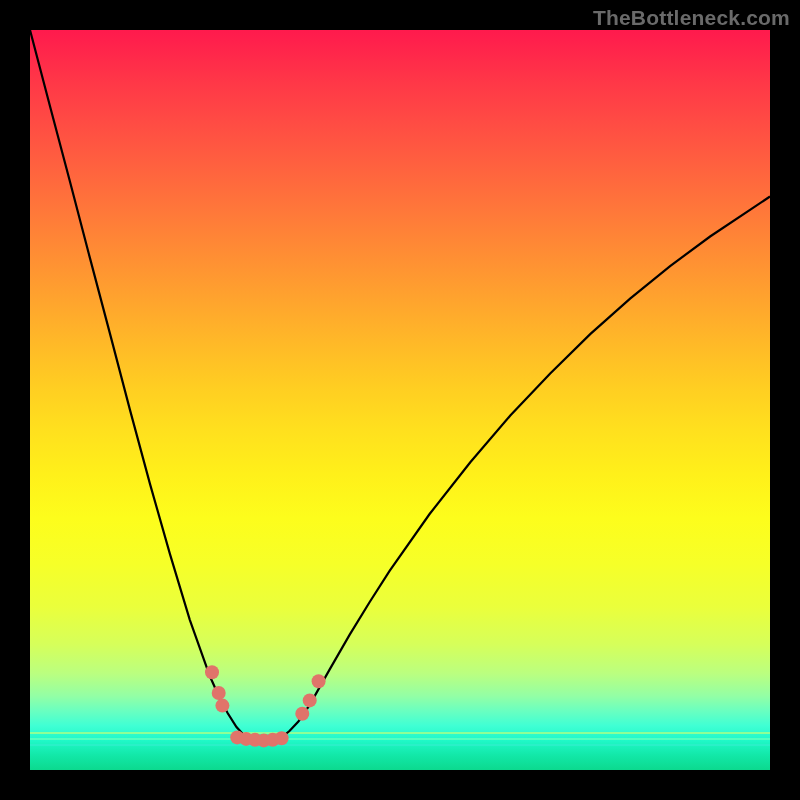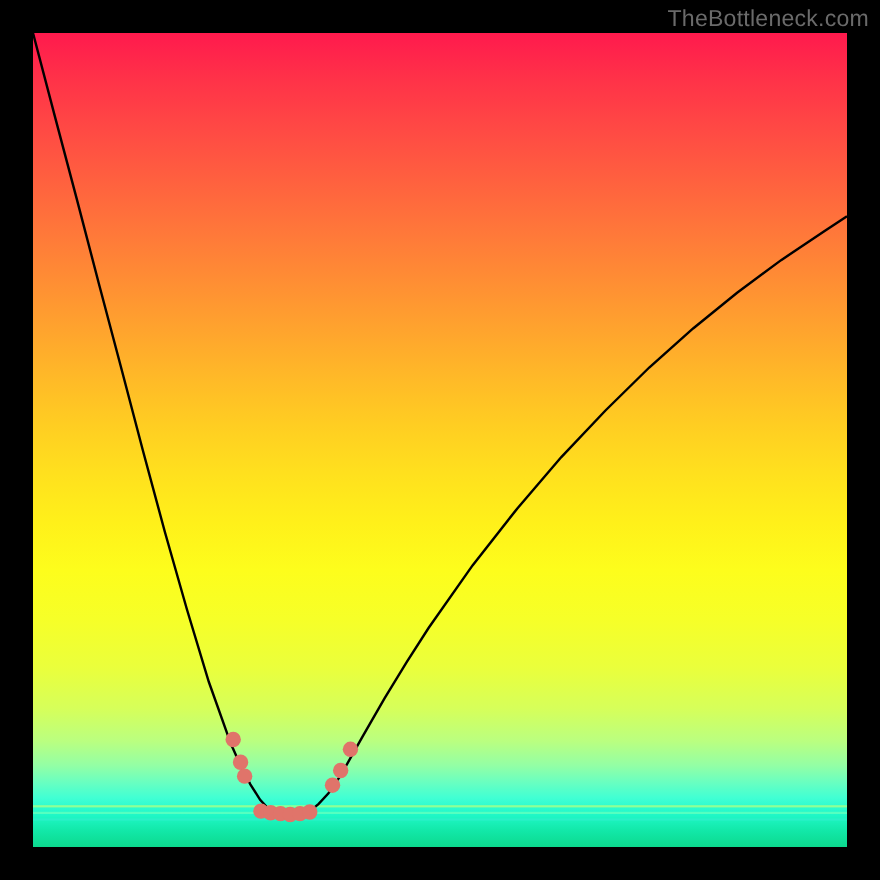"TheBottleneck.com" .watermark { font-weight: 400 -> 700 }
